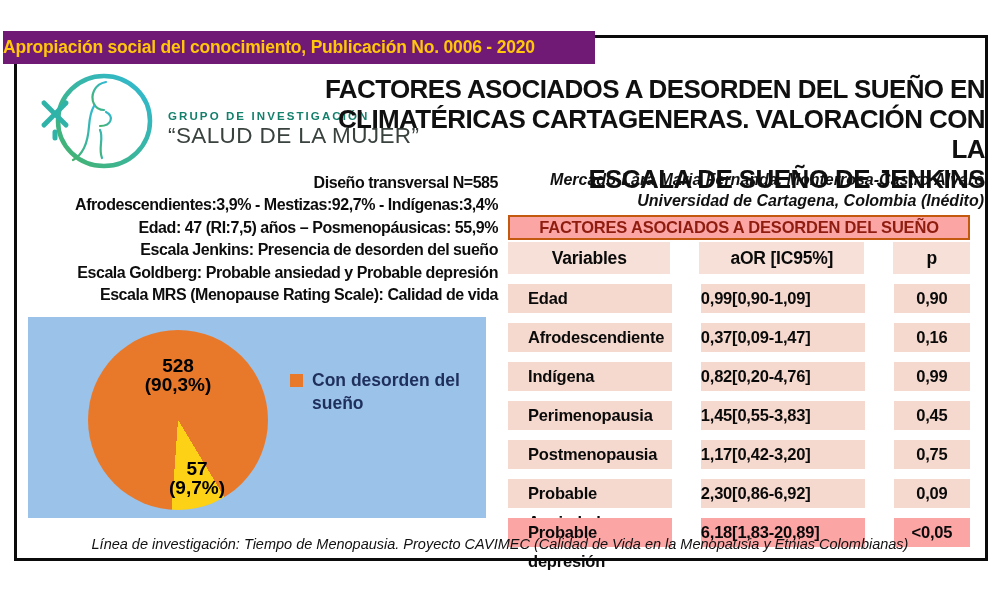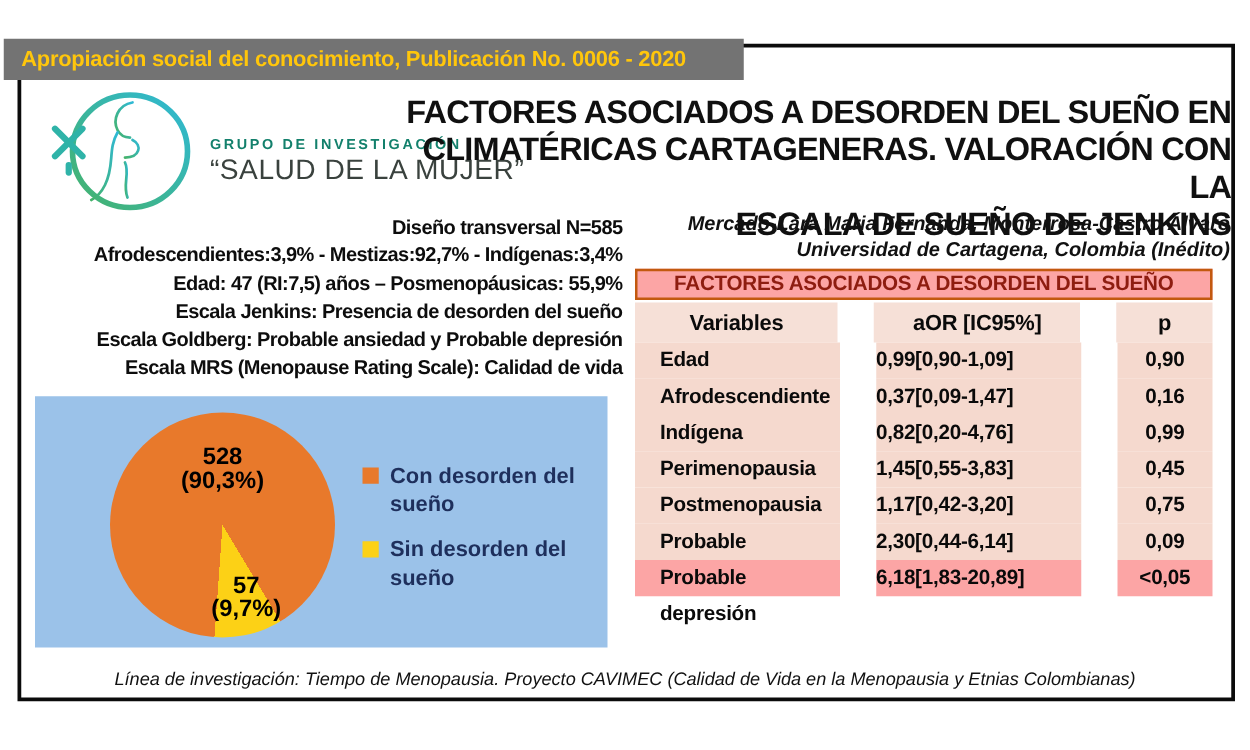"Apropiación social del conocimiento," .banner { background: #737373 -> #701a75; padding-left: 14px -> none }
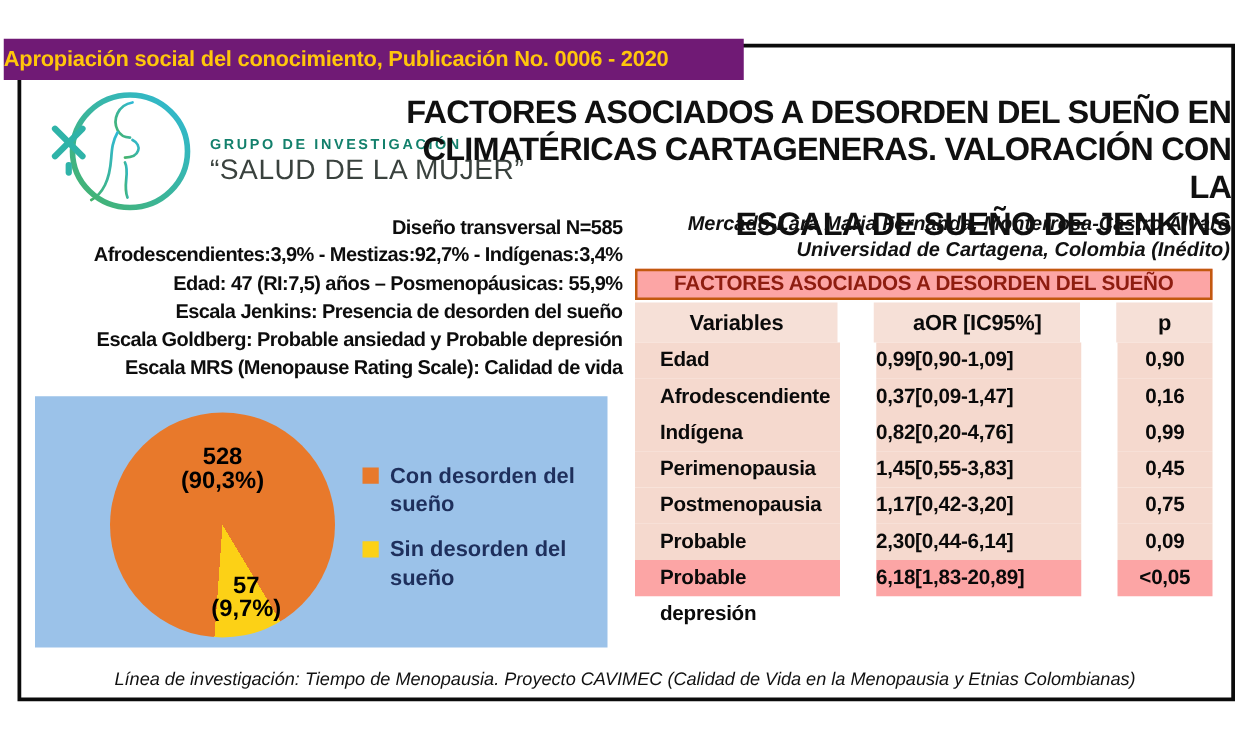"Variables" .t-row { margin-bottom: 0 -> 10px }
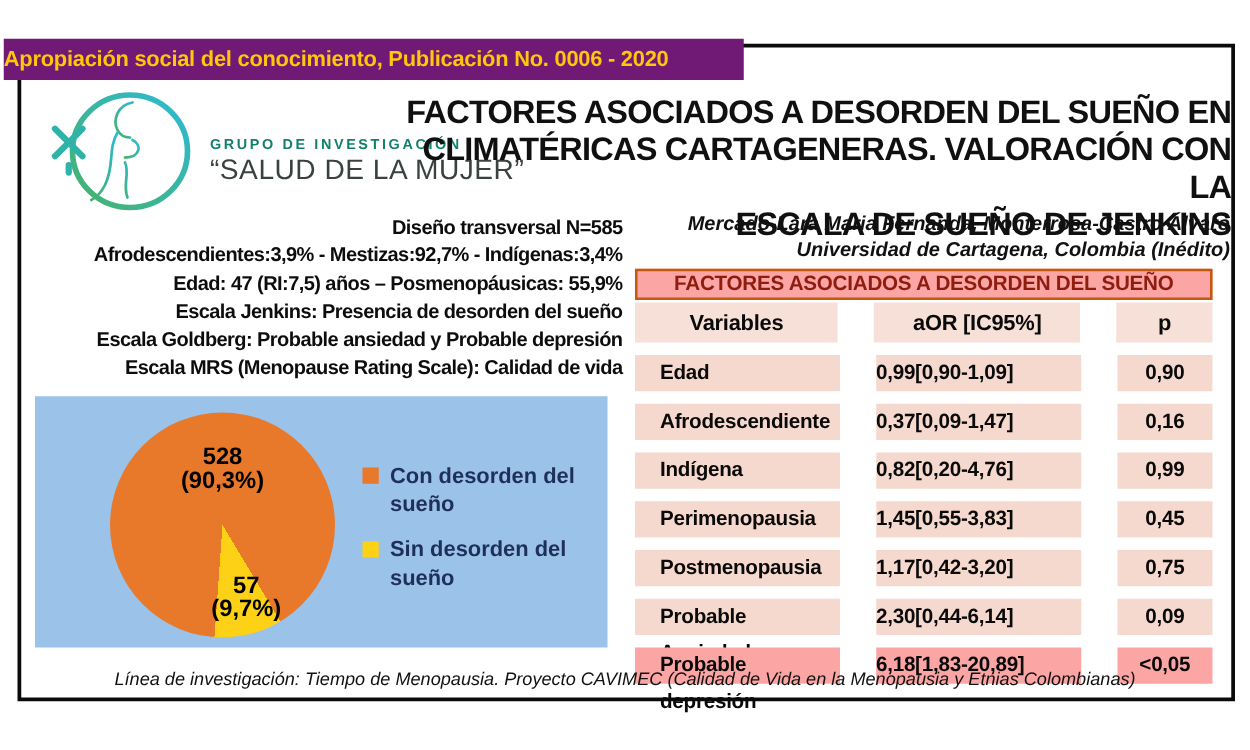"Sin desorden del sueño" div.legend-item { html: <div> <div></div> <div>Sin desorden del sueño</div> </div> -> none }
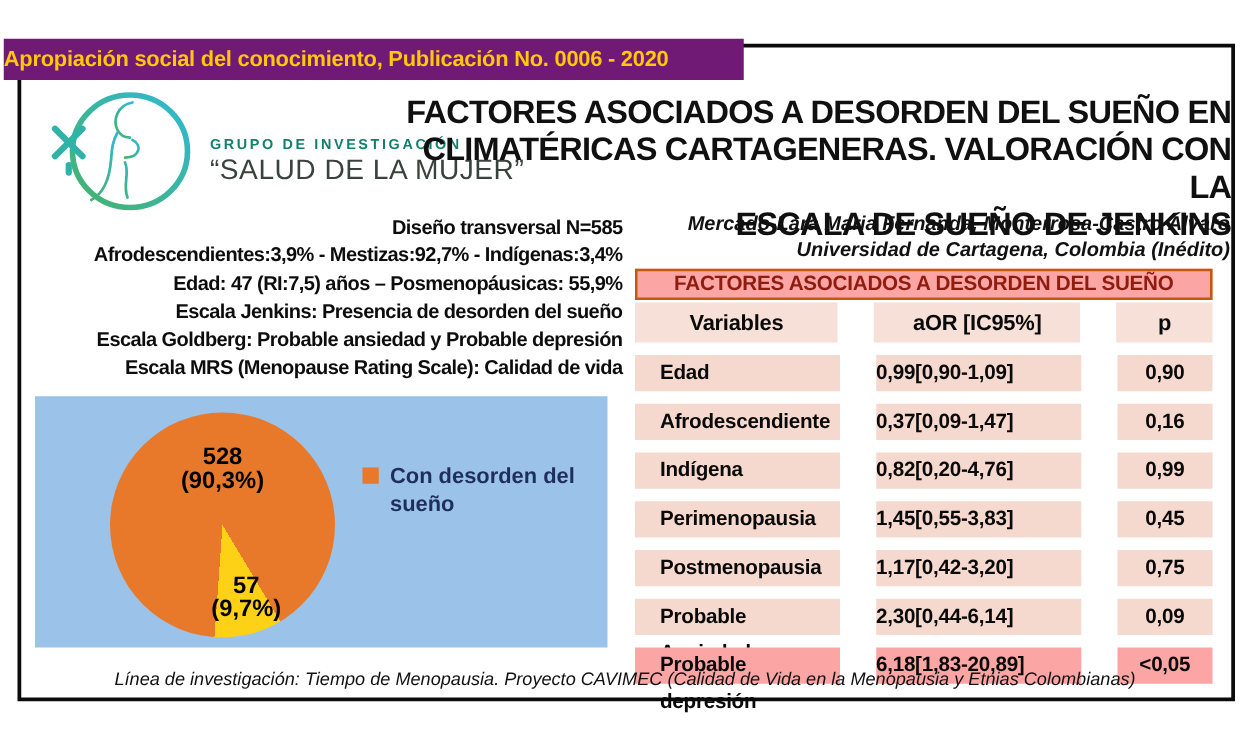"2,30[0,44-6,14]" div.t-cell { text: 0,44-6,14 -> 0,86-6,92 }
